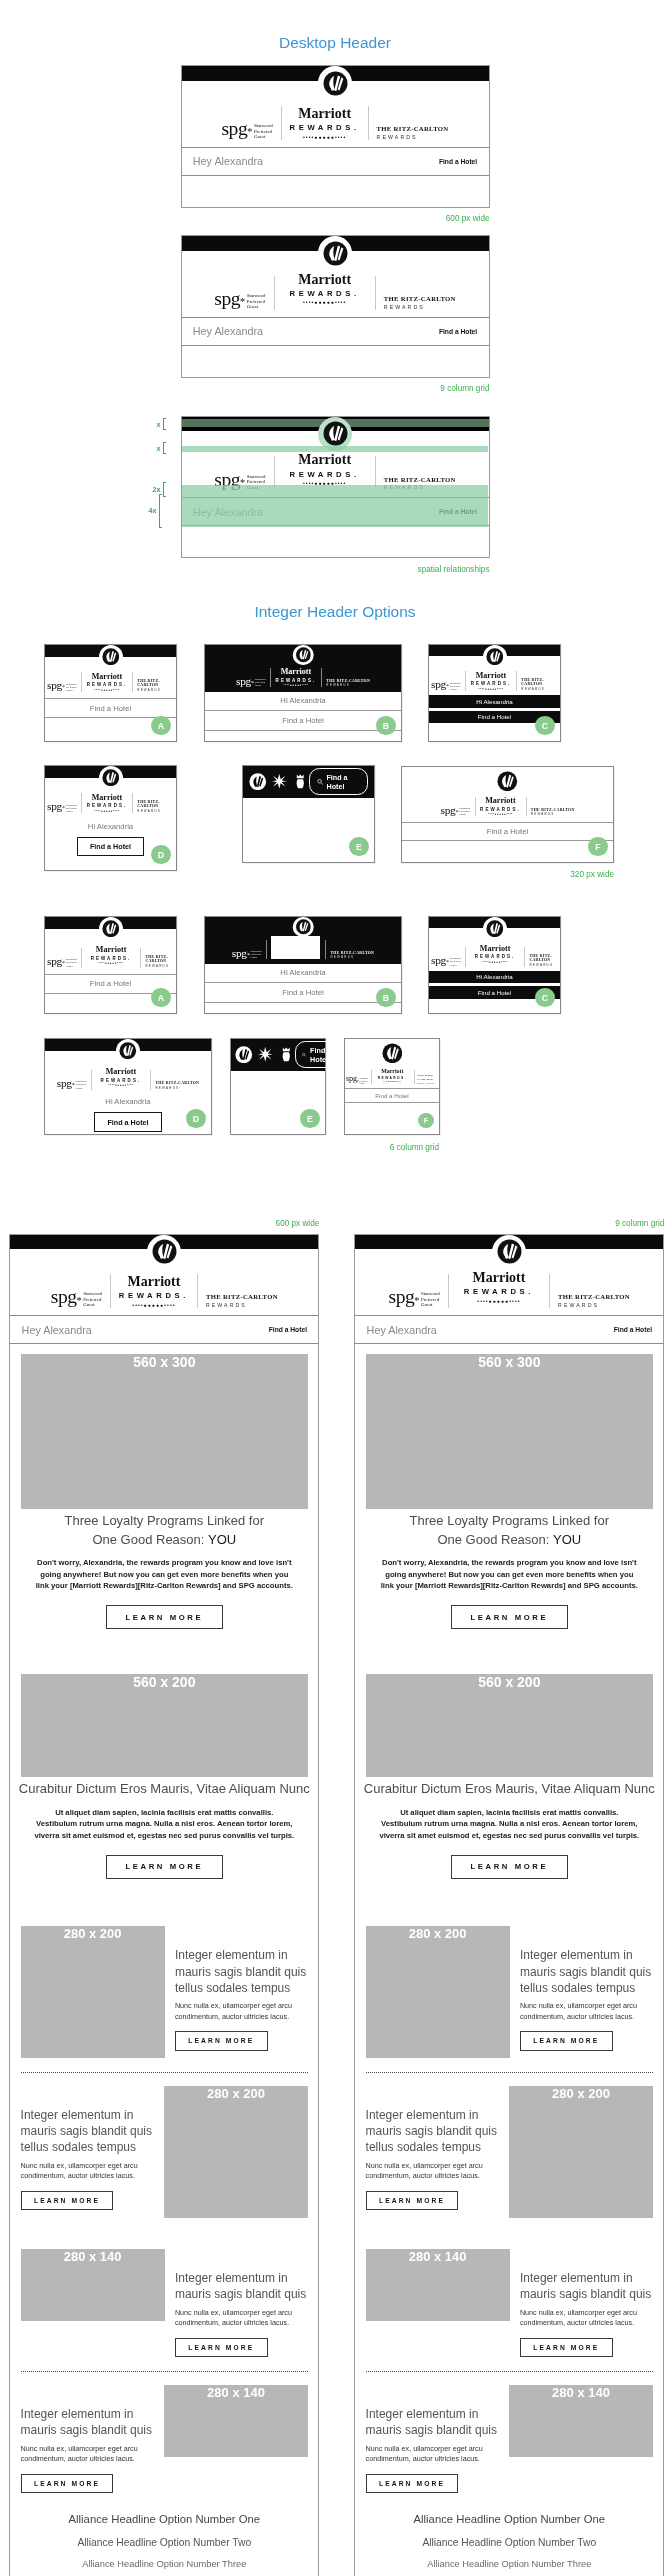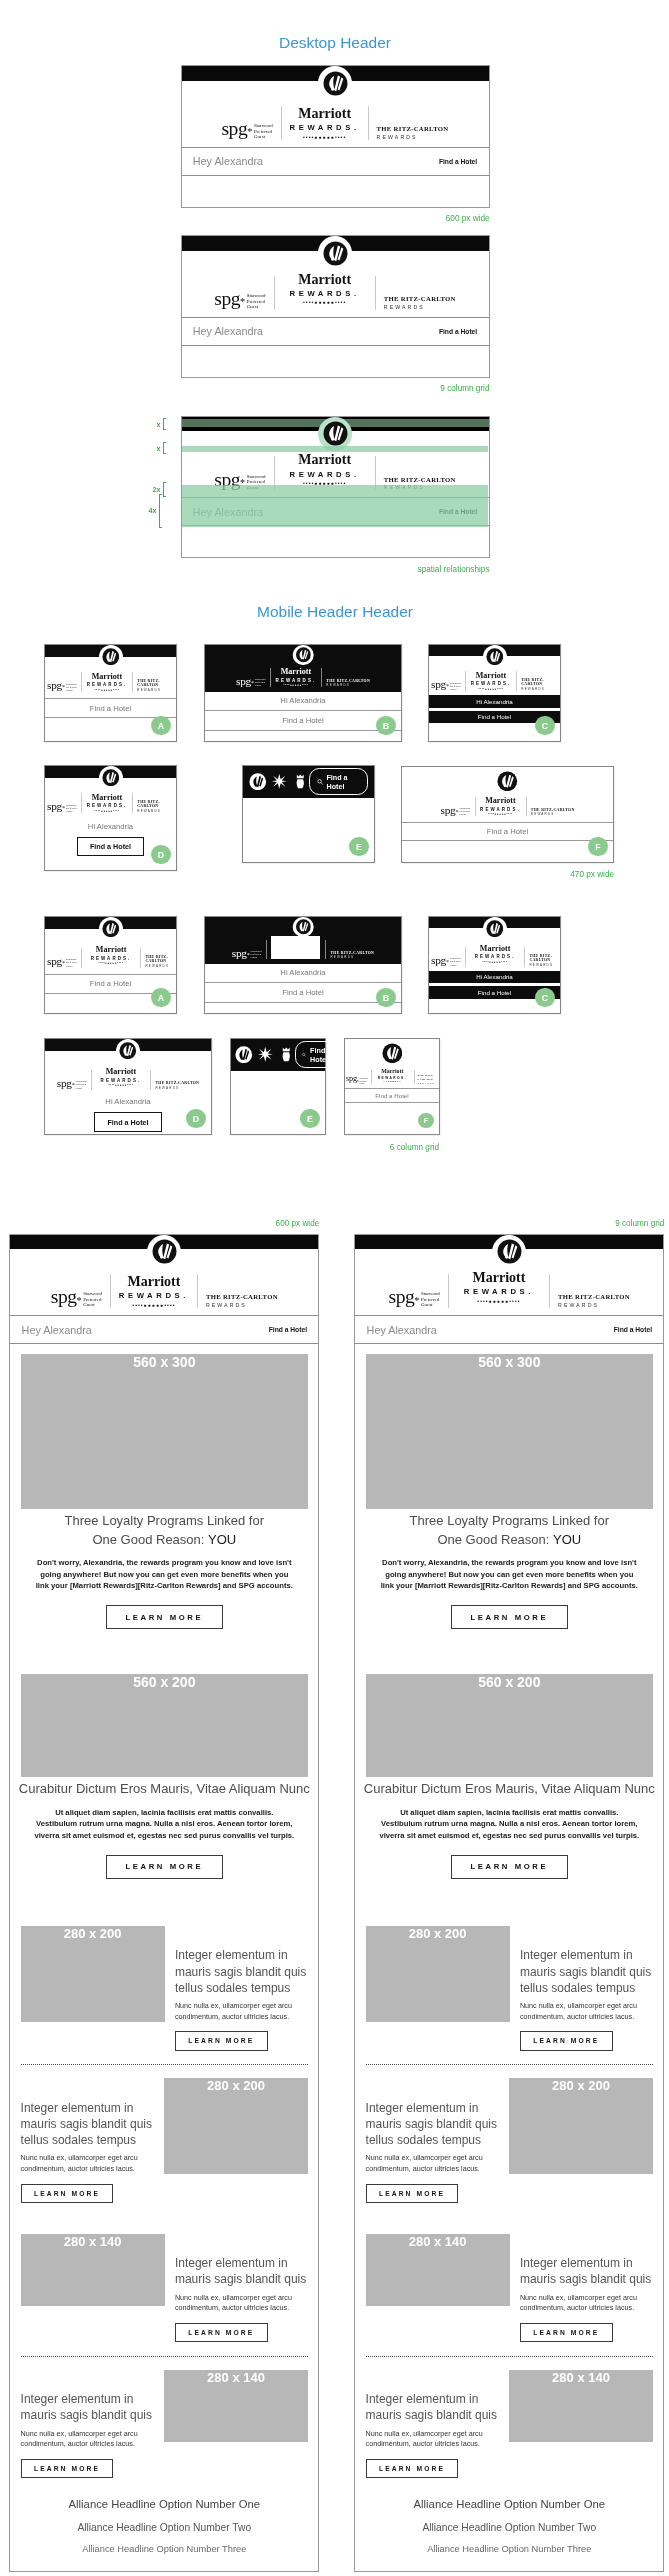"Mobile Header Header" div.zone-title { text: Mobile Header Header -> Integer Header Options }
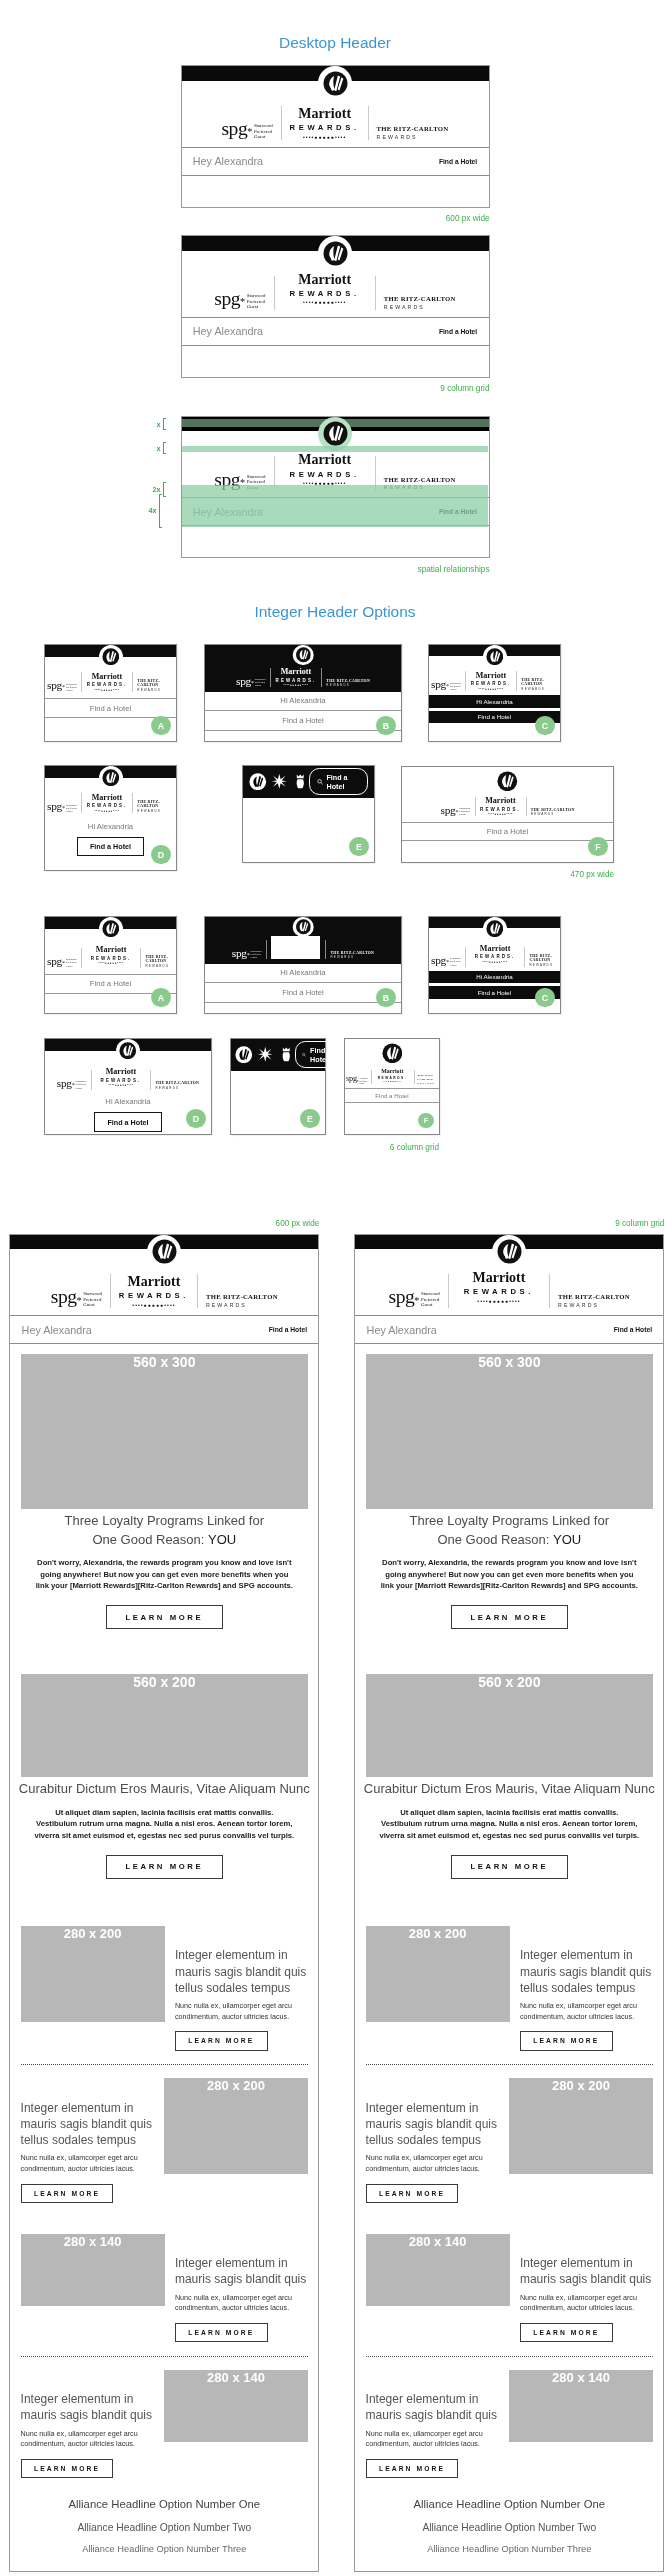"470 px wide" div.cap { text: 470 -> 320 }
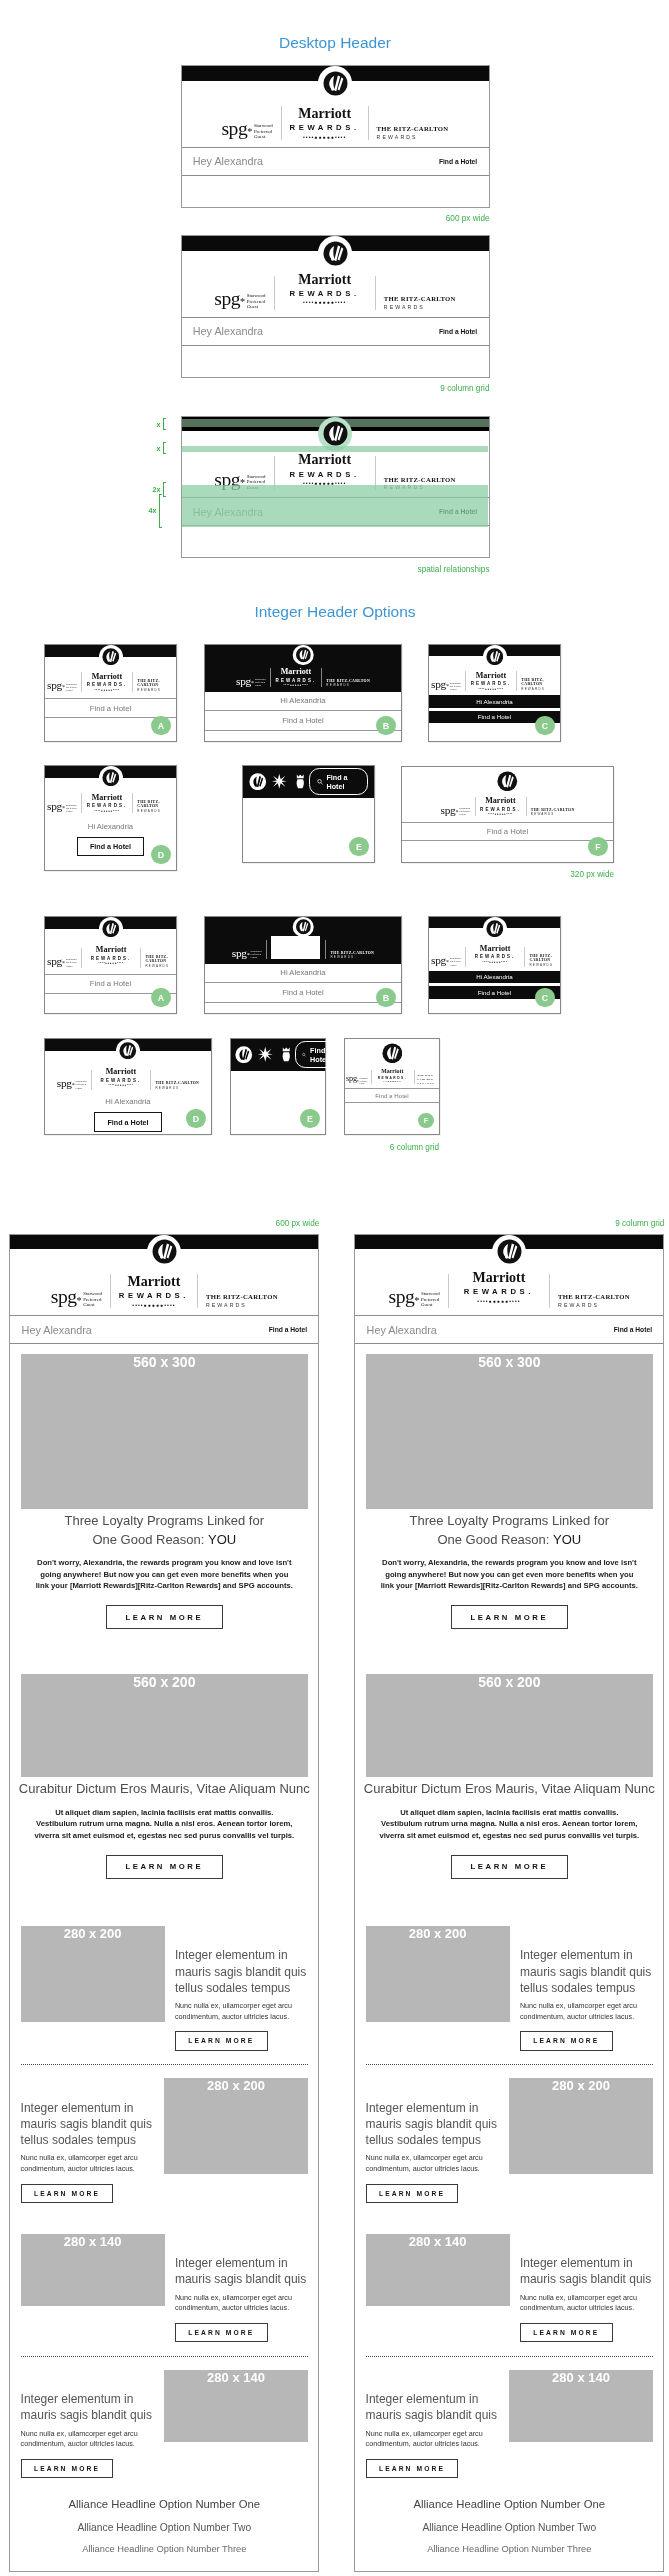"280 x 200" .img-200 { height: 96px -> 132px }
